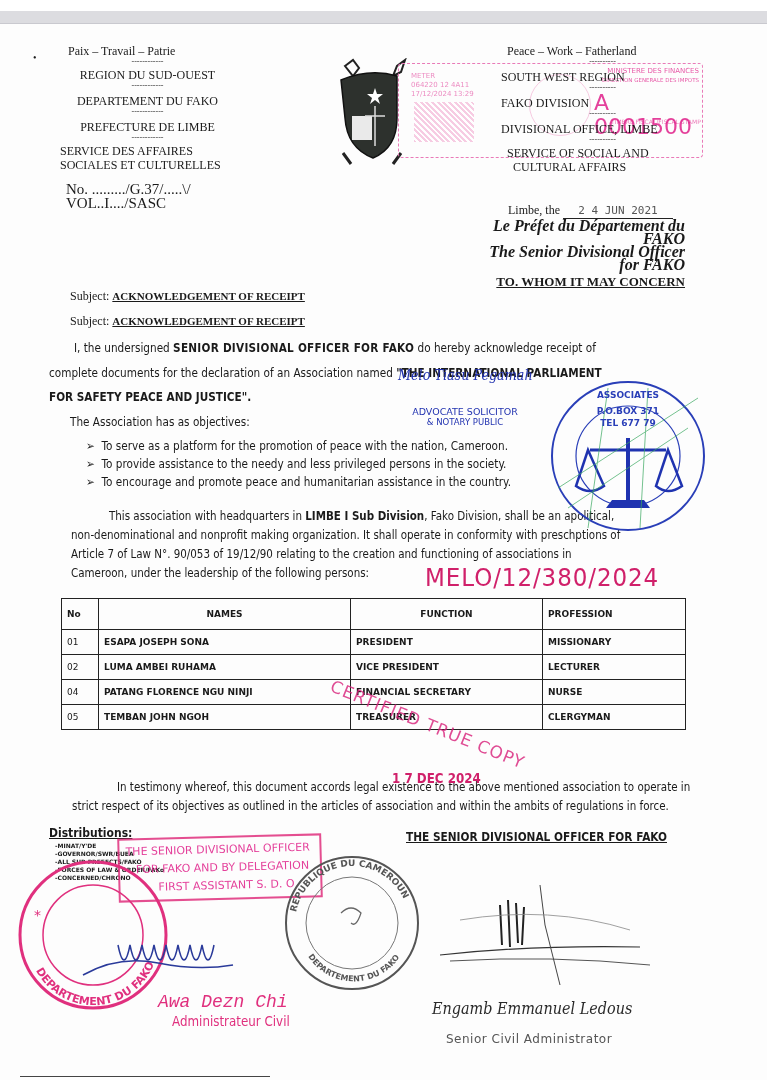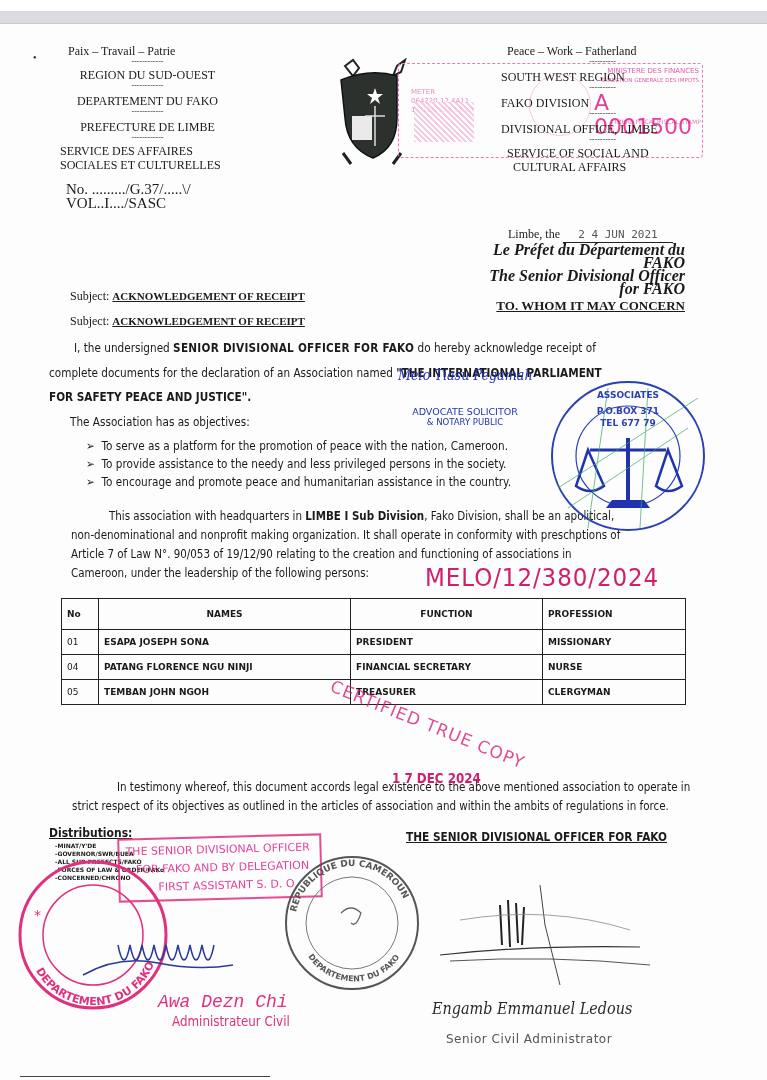"METER" div.abs { top: 24px -> 8px }
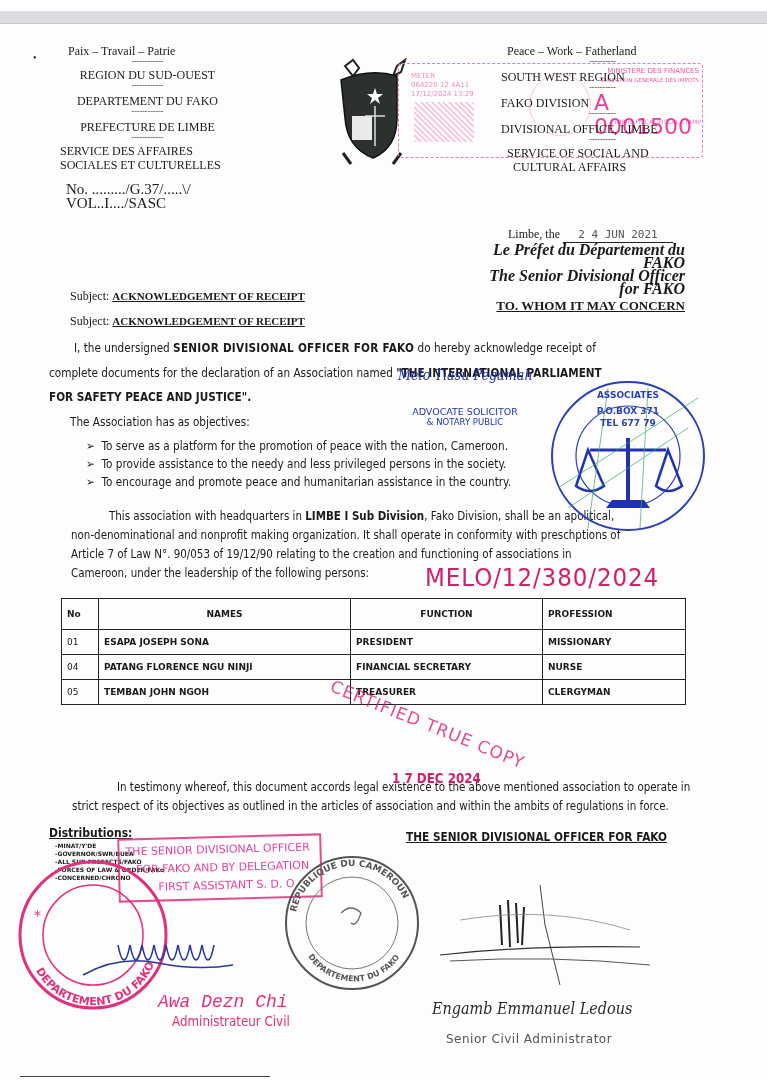"Limbe, the 2 4 JUN" div.abs { margin-top: 24px -> none }
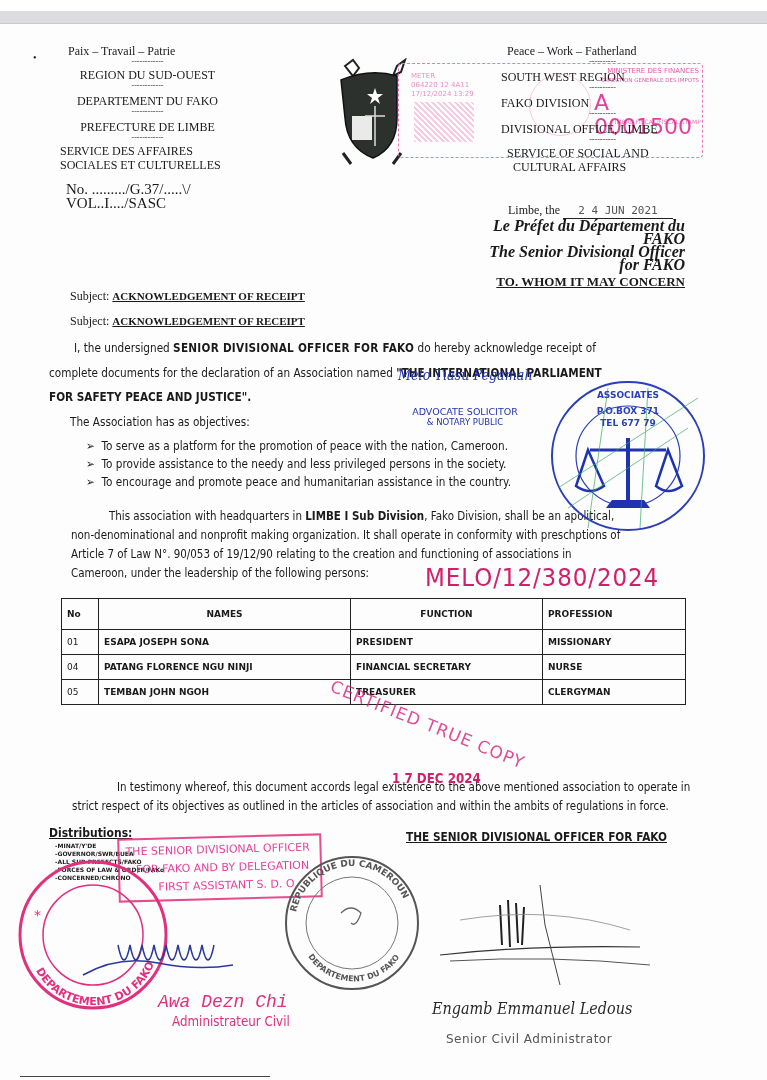"02" tr { html: none -> <tr> <td>02</td> <td>LUMA AMBEI RUHAMA</td> <td>VICE PRESIDENT</td> <td>LECTURER</td> </tr> }
